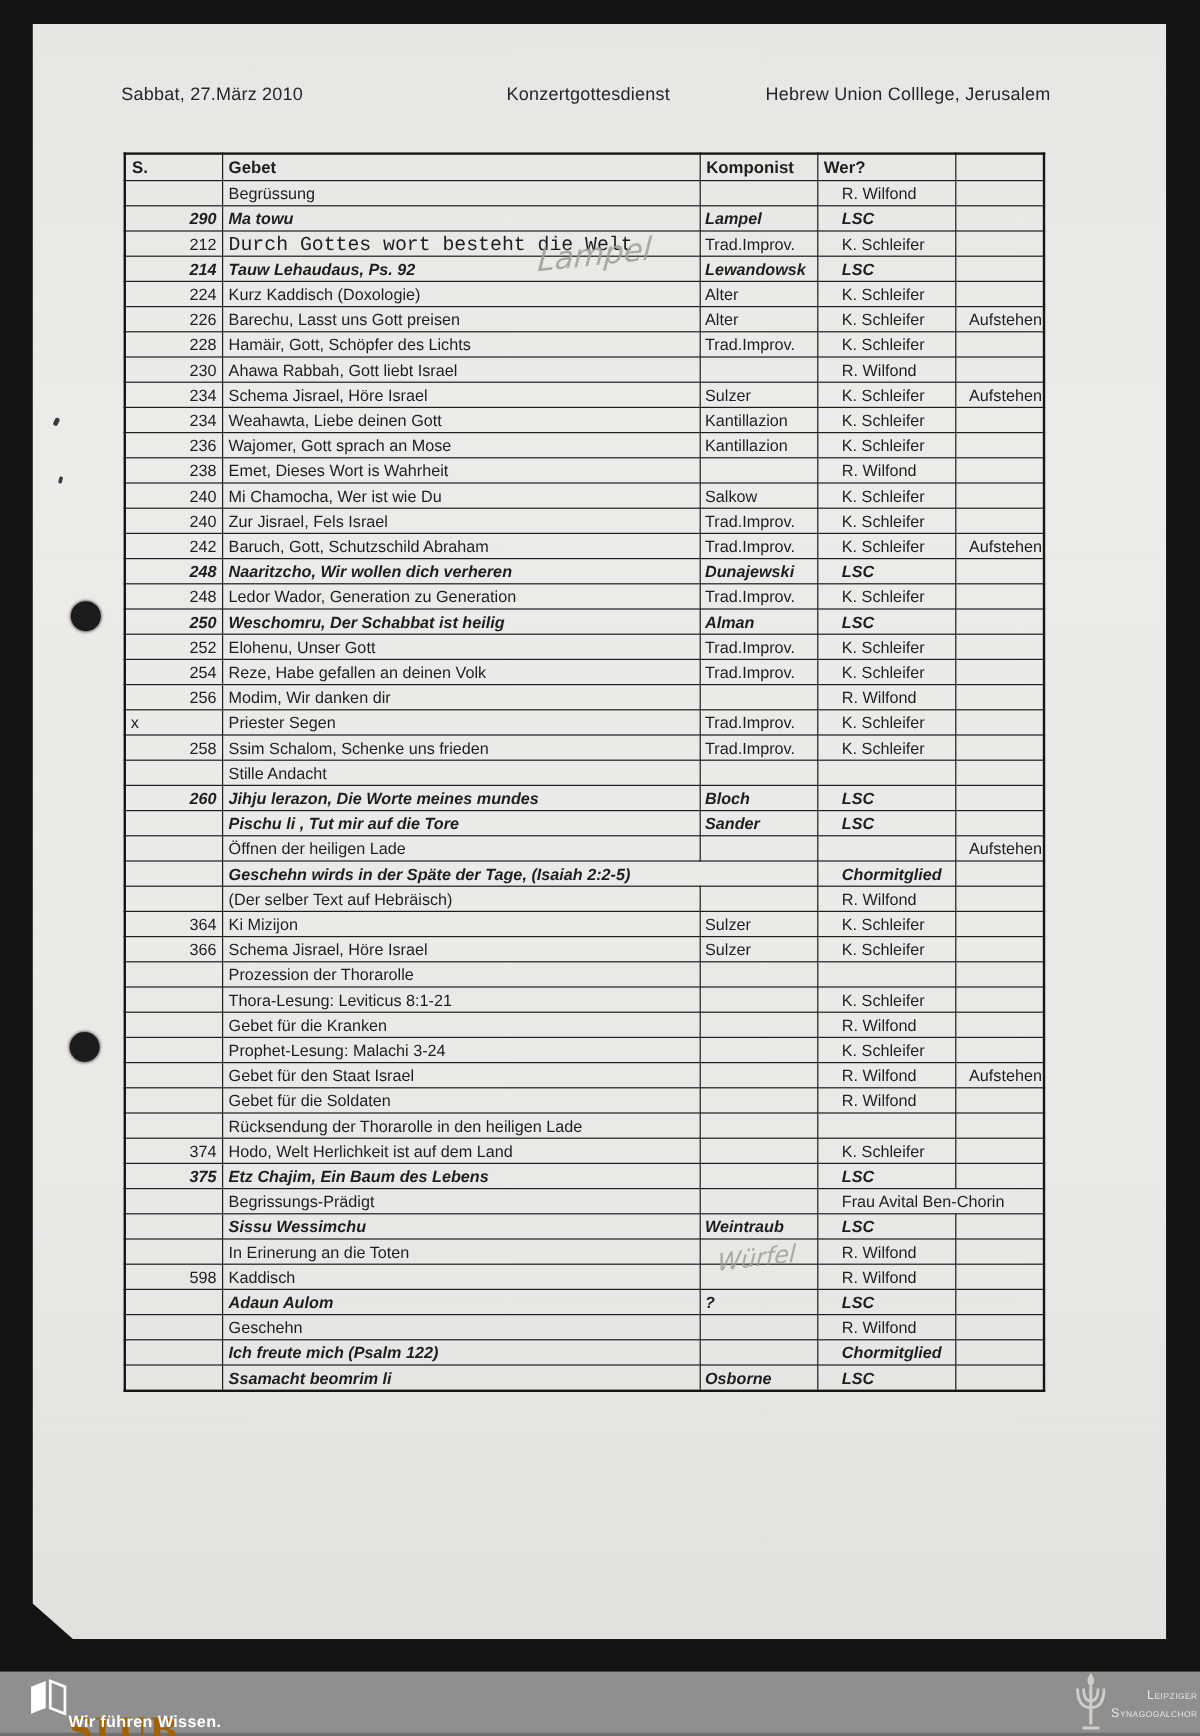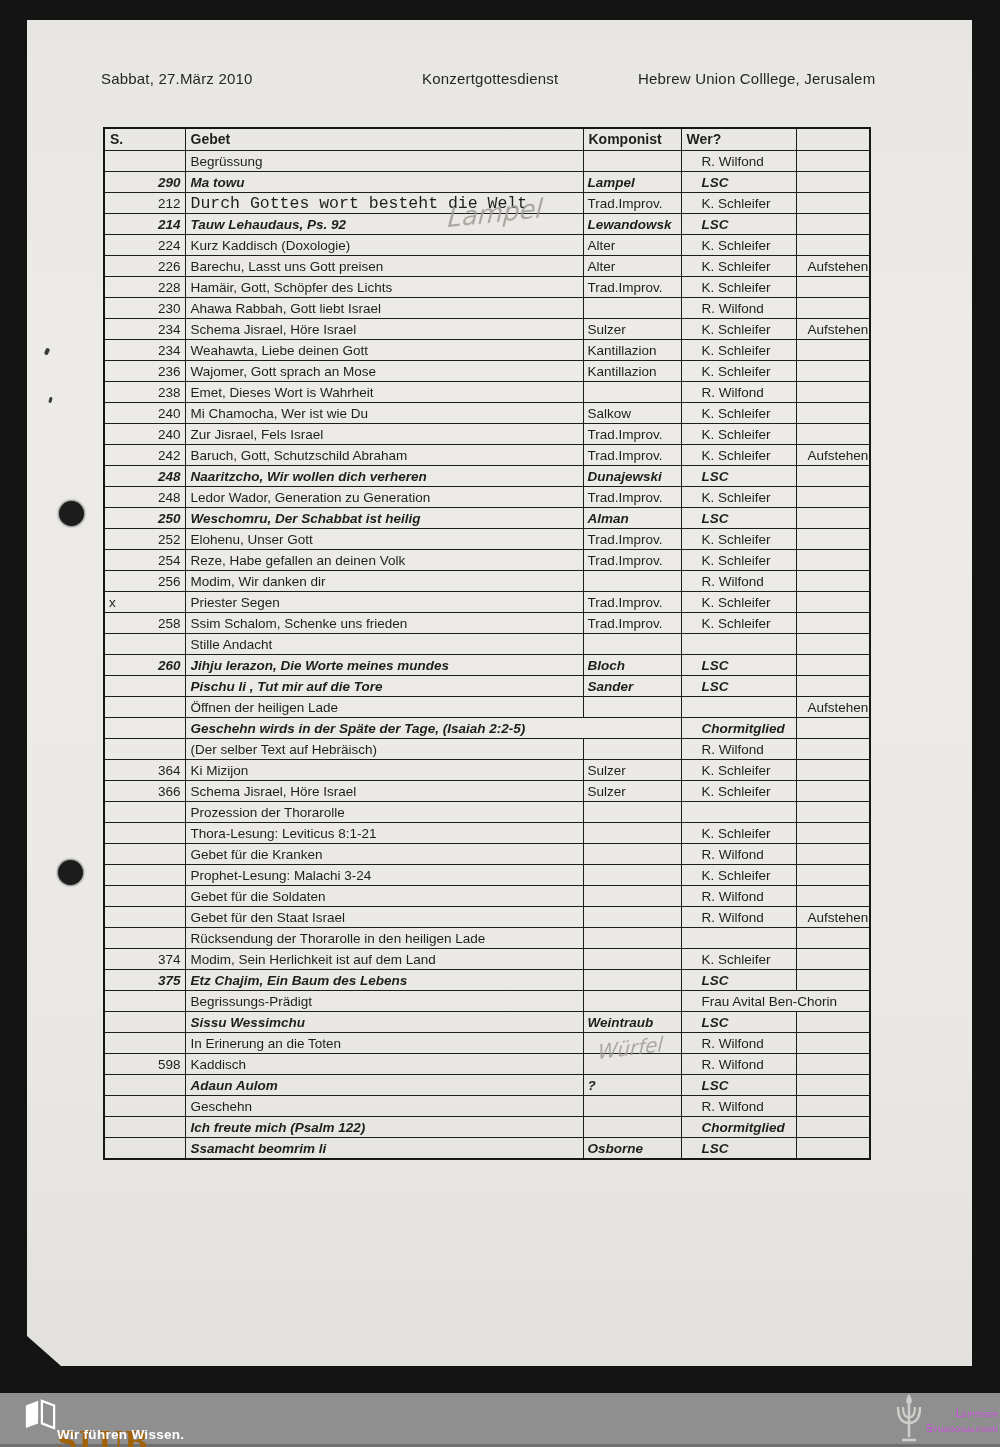"Gebet für die Soldaten" tr.row-normal { order: before "Gebet für den Staat Israel" -> after "Gebet für den Staat Israel" }
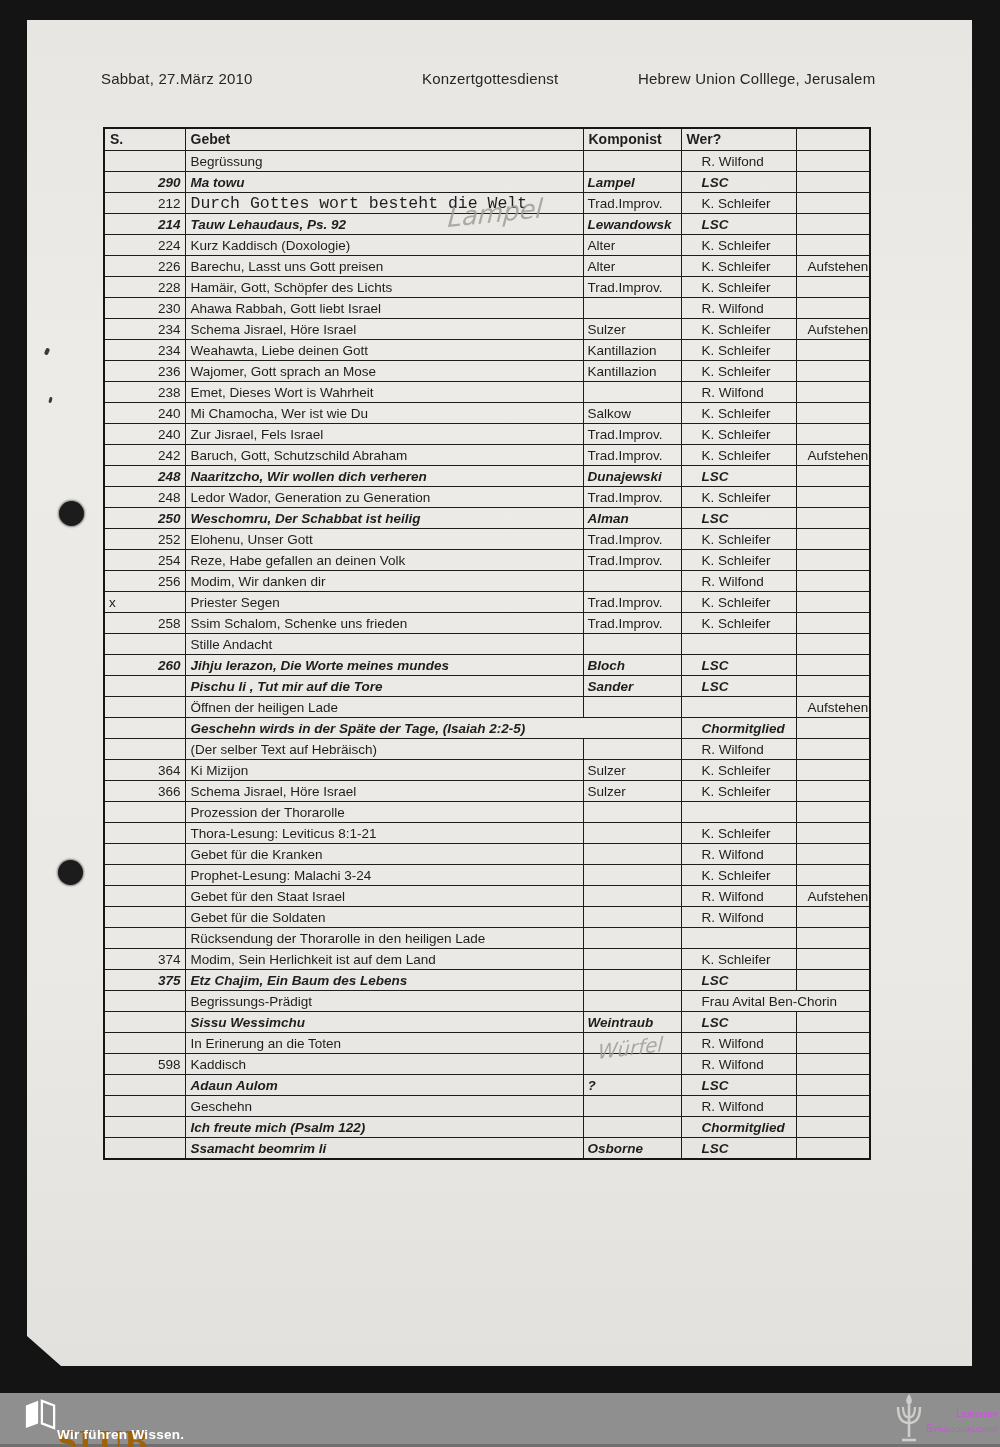"Modim, Sein Herlichkeit ist auf" td.gebet { text: Modim, Sein -> Hodo, Welt }
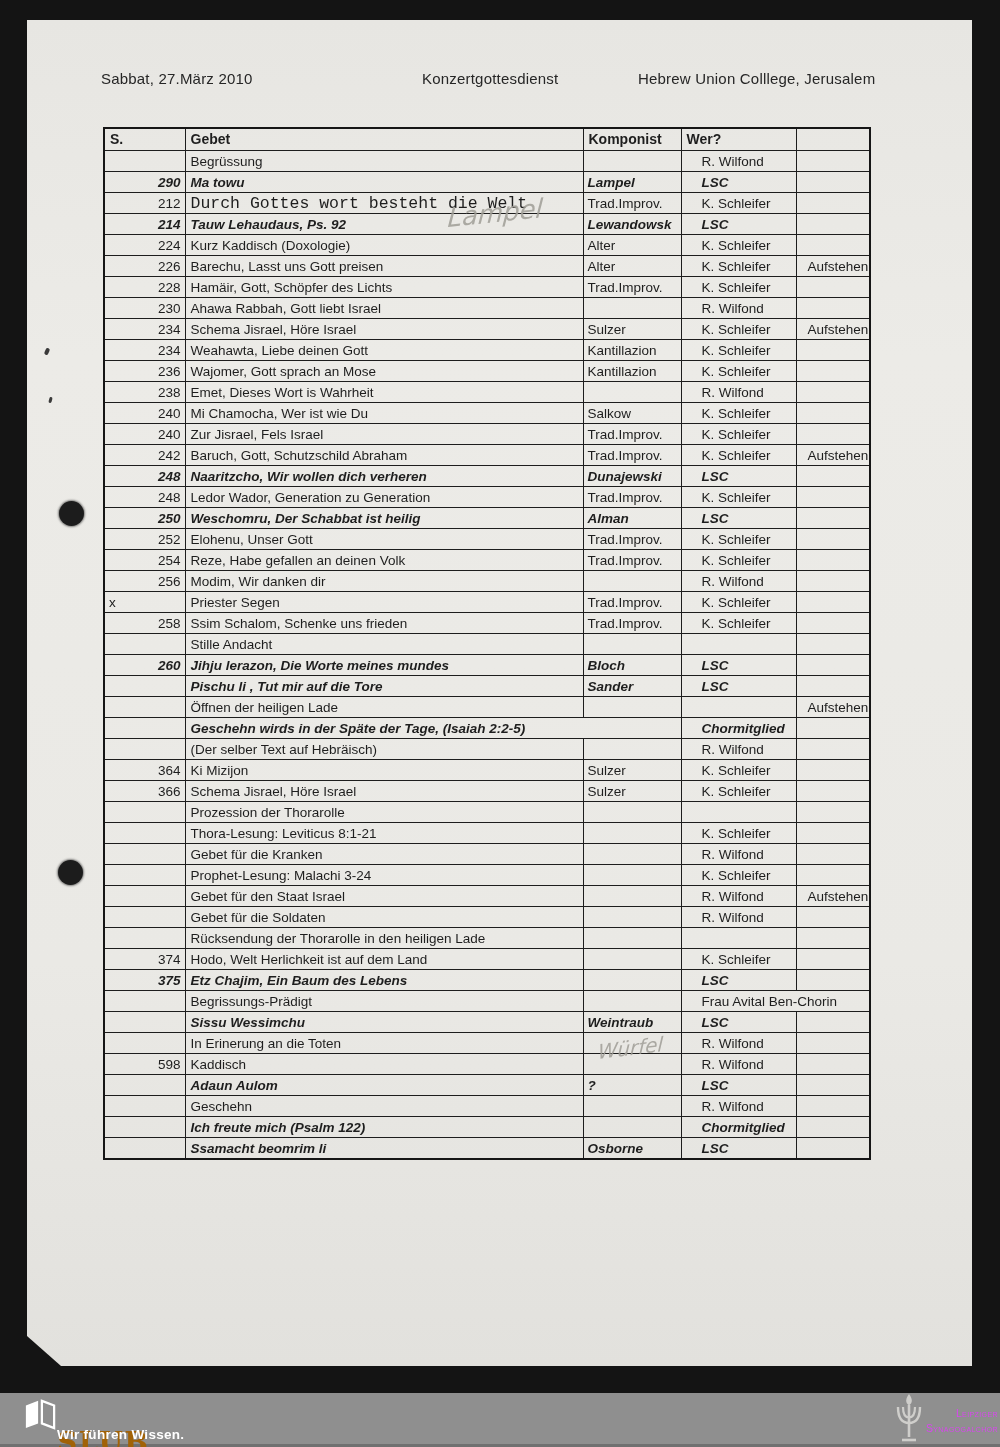"Leipziger" .choir-text { color: #d946ef -> #e5e5e5 }
